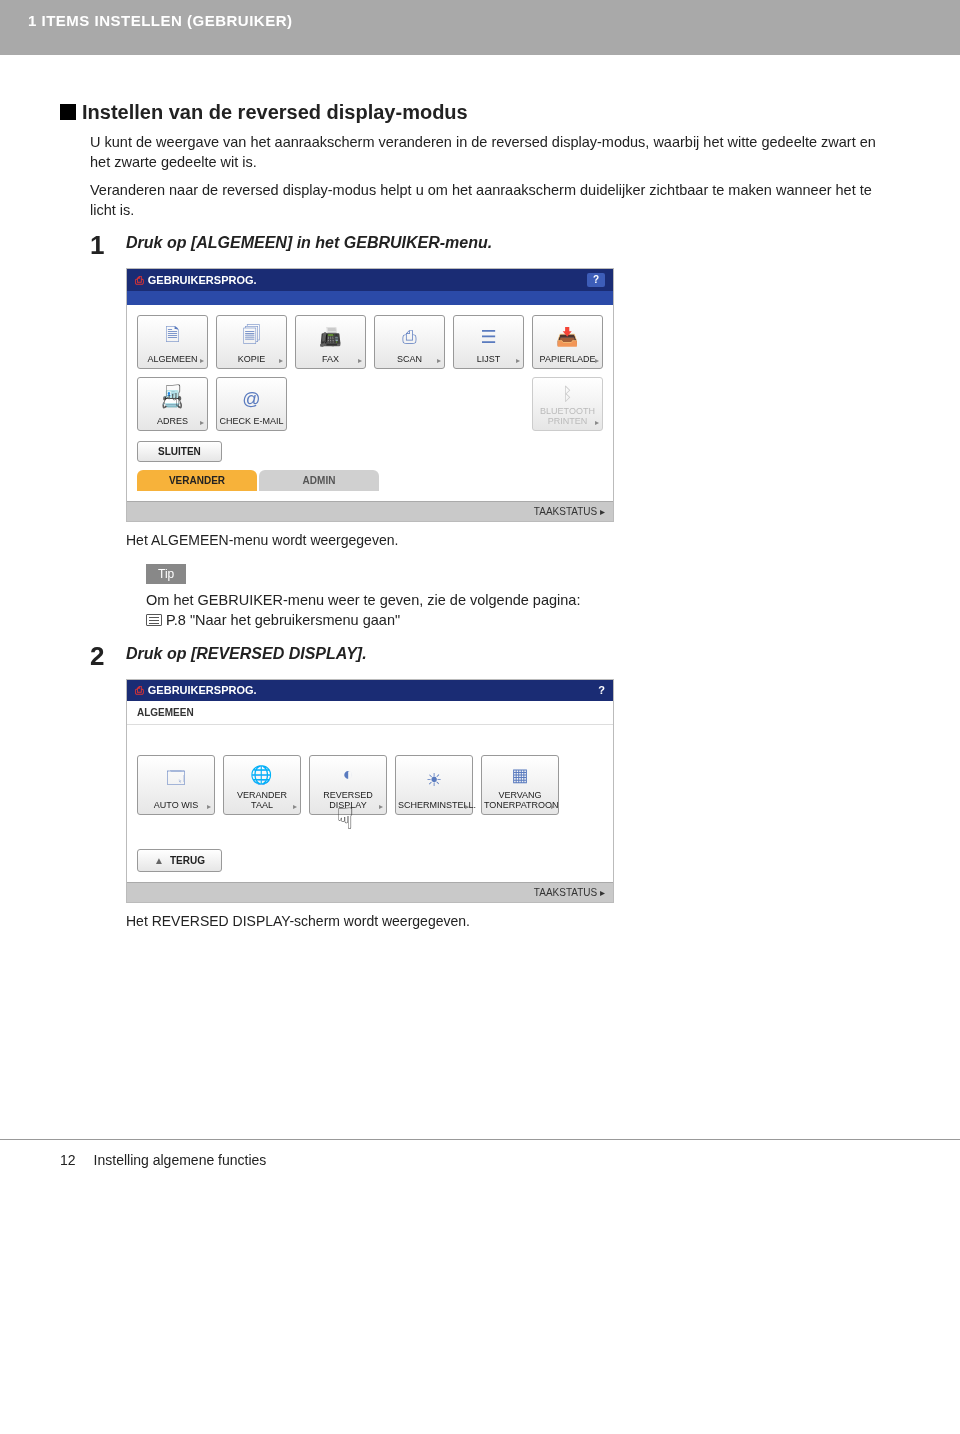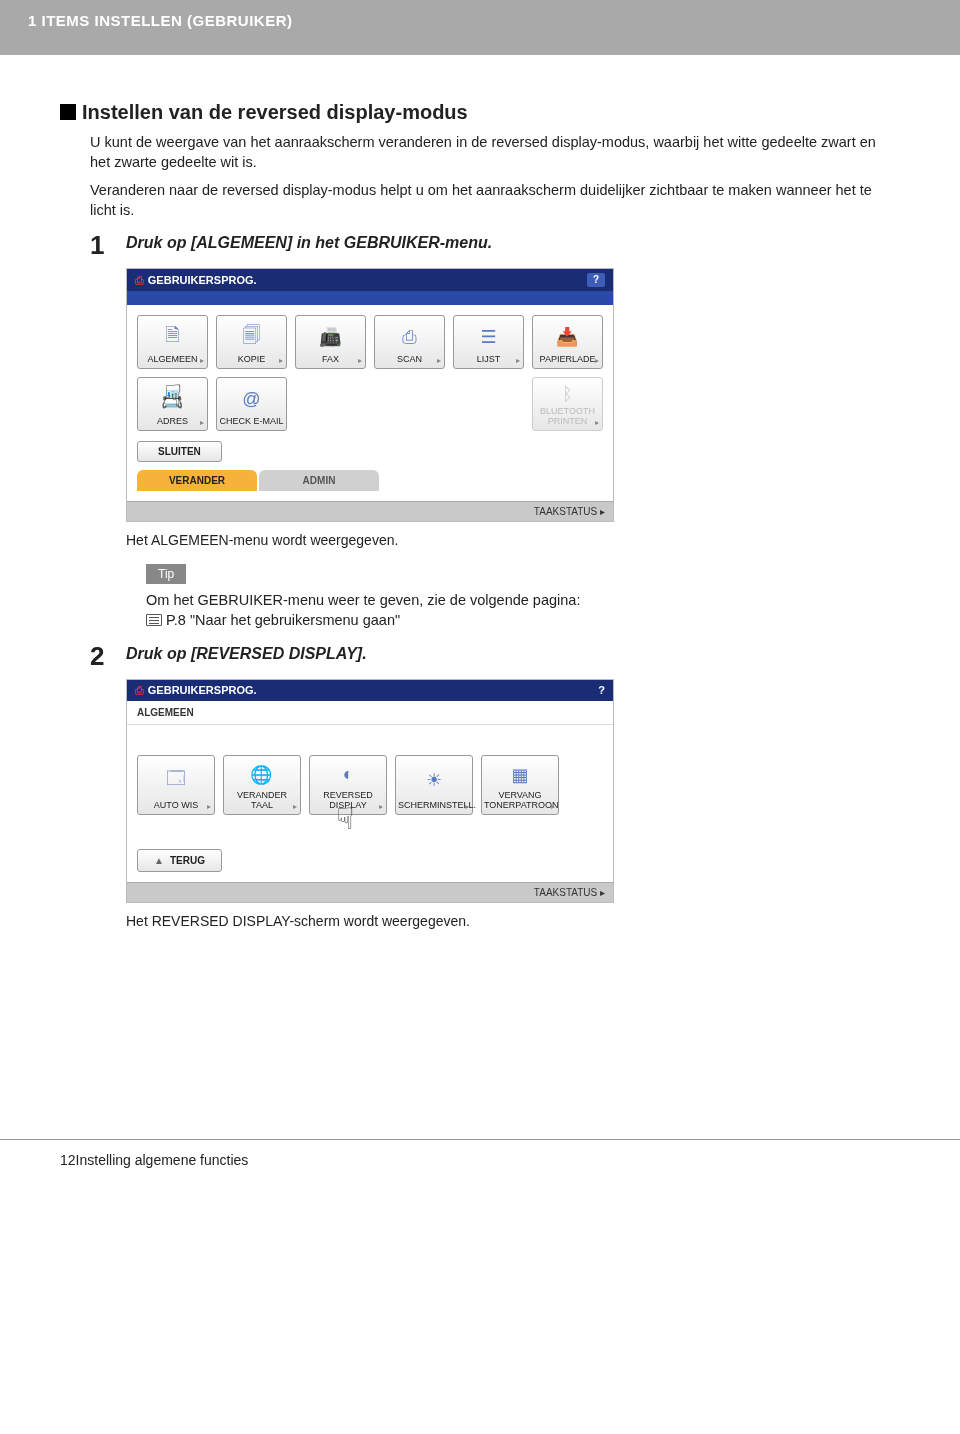"12" .footer { gap: none -> 18px }
